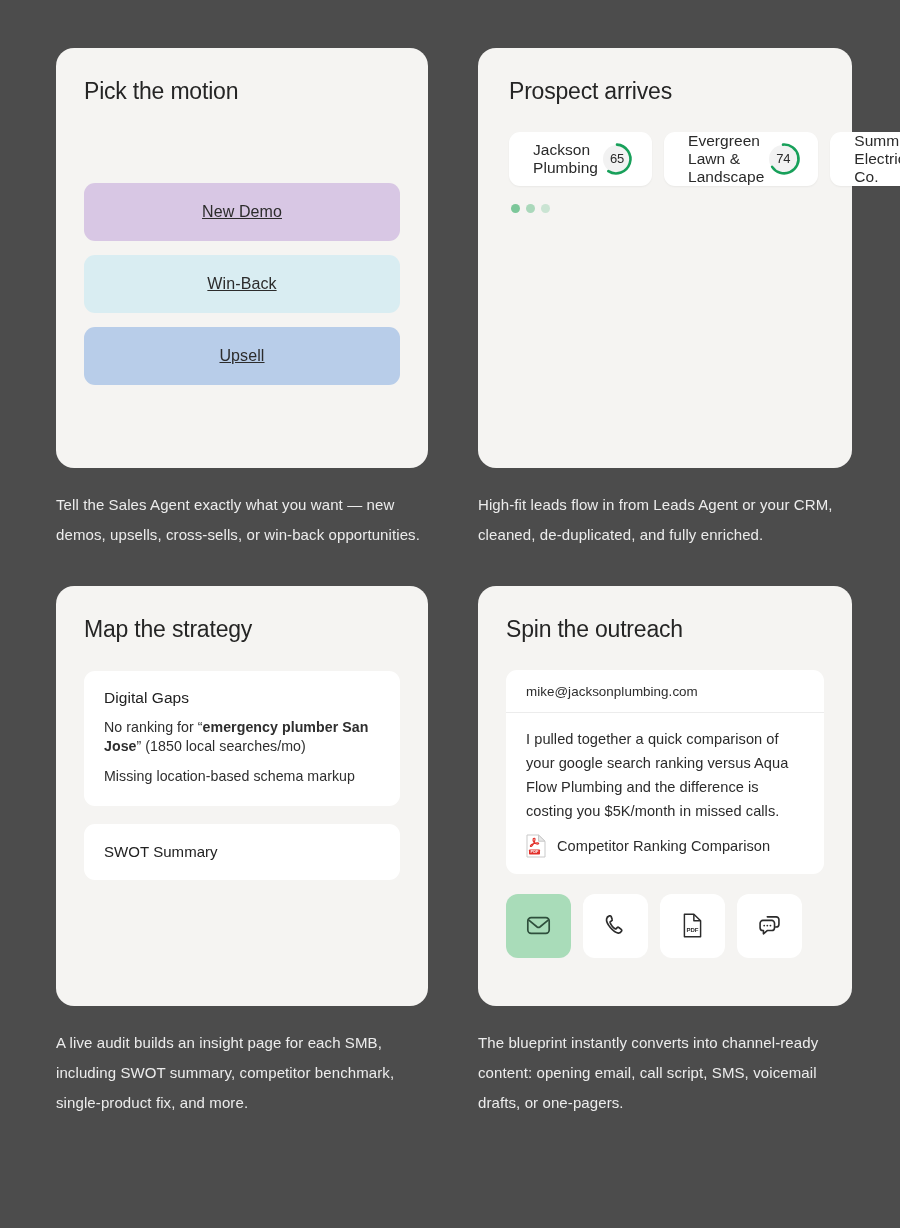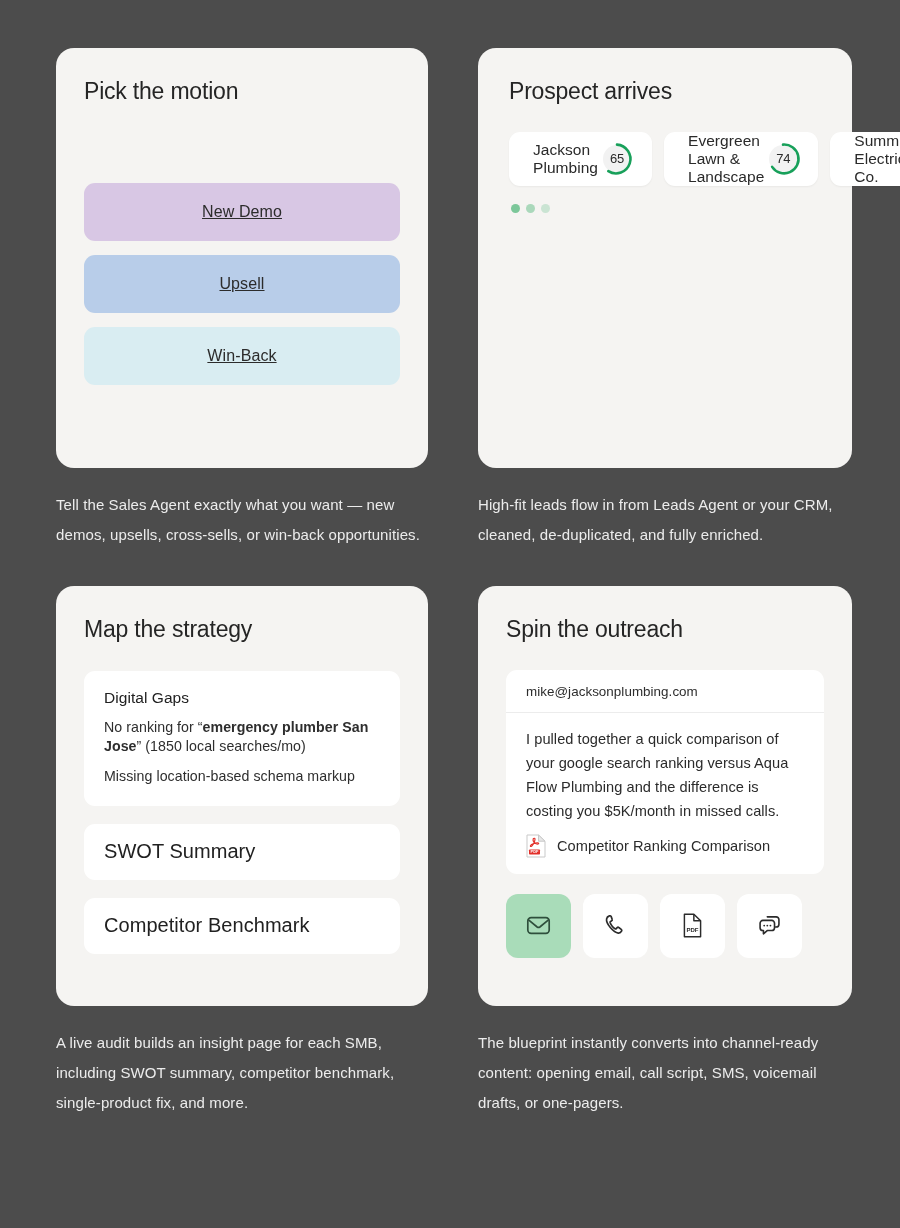"Upsell" button.motion-btn { order: before "Win-Back" -> after "Win-Back" }
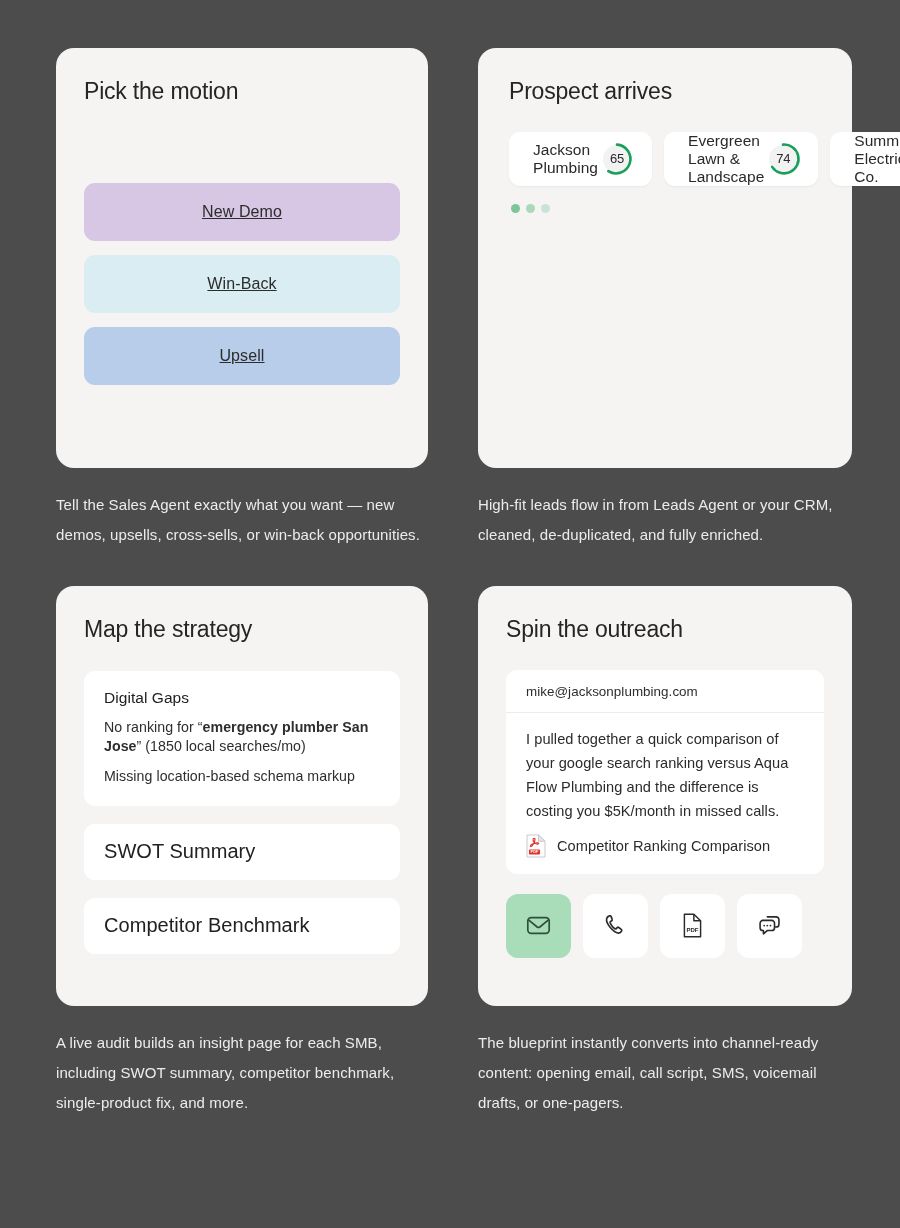"SWOT Summary" .panel-simple { font-size: 20px -> 15px }
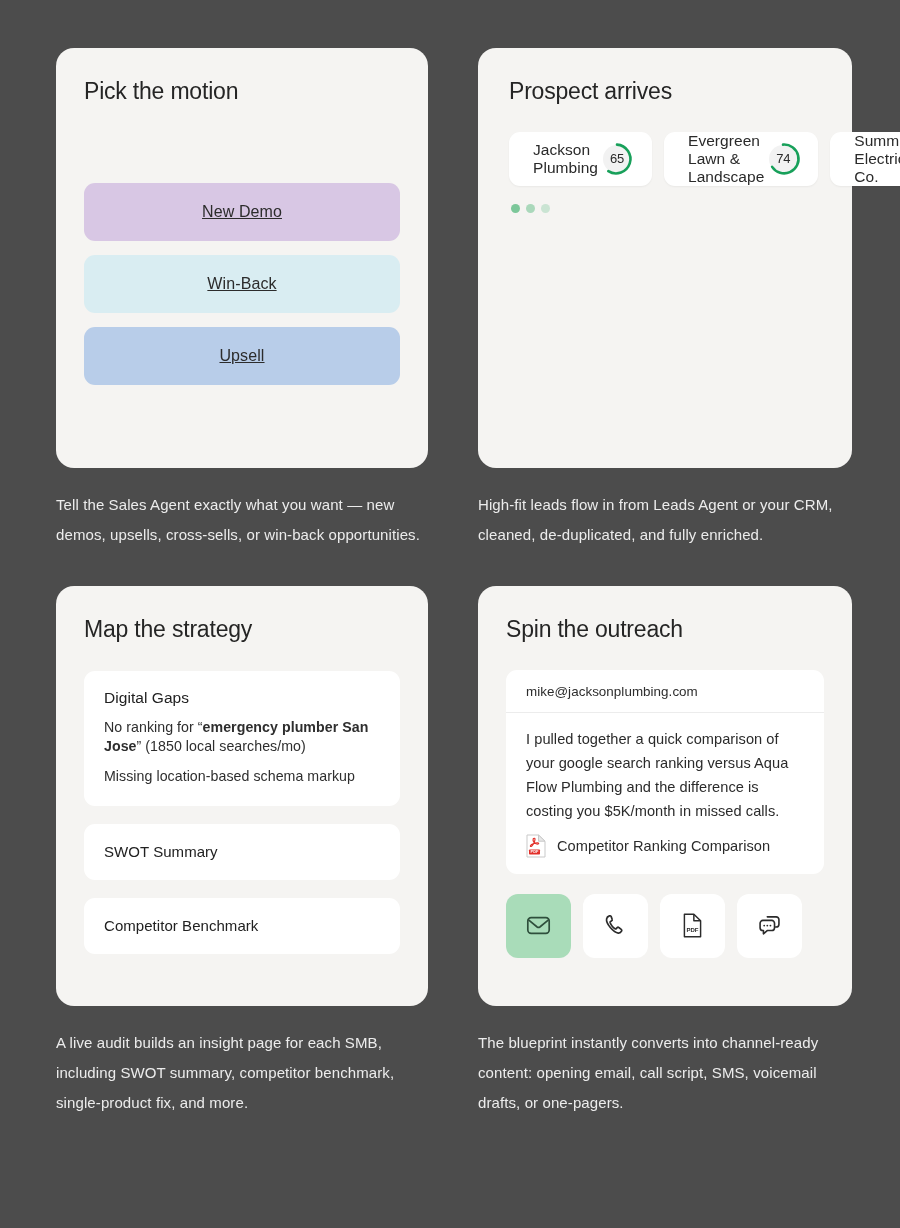"Competitor Benchmark" div.panel-simple { html: <div>Competitor Benchmark</div> -> none }
